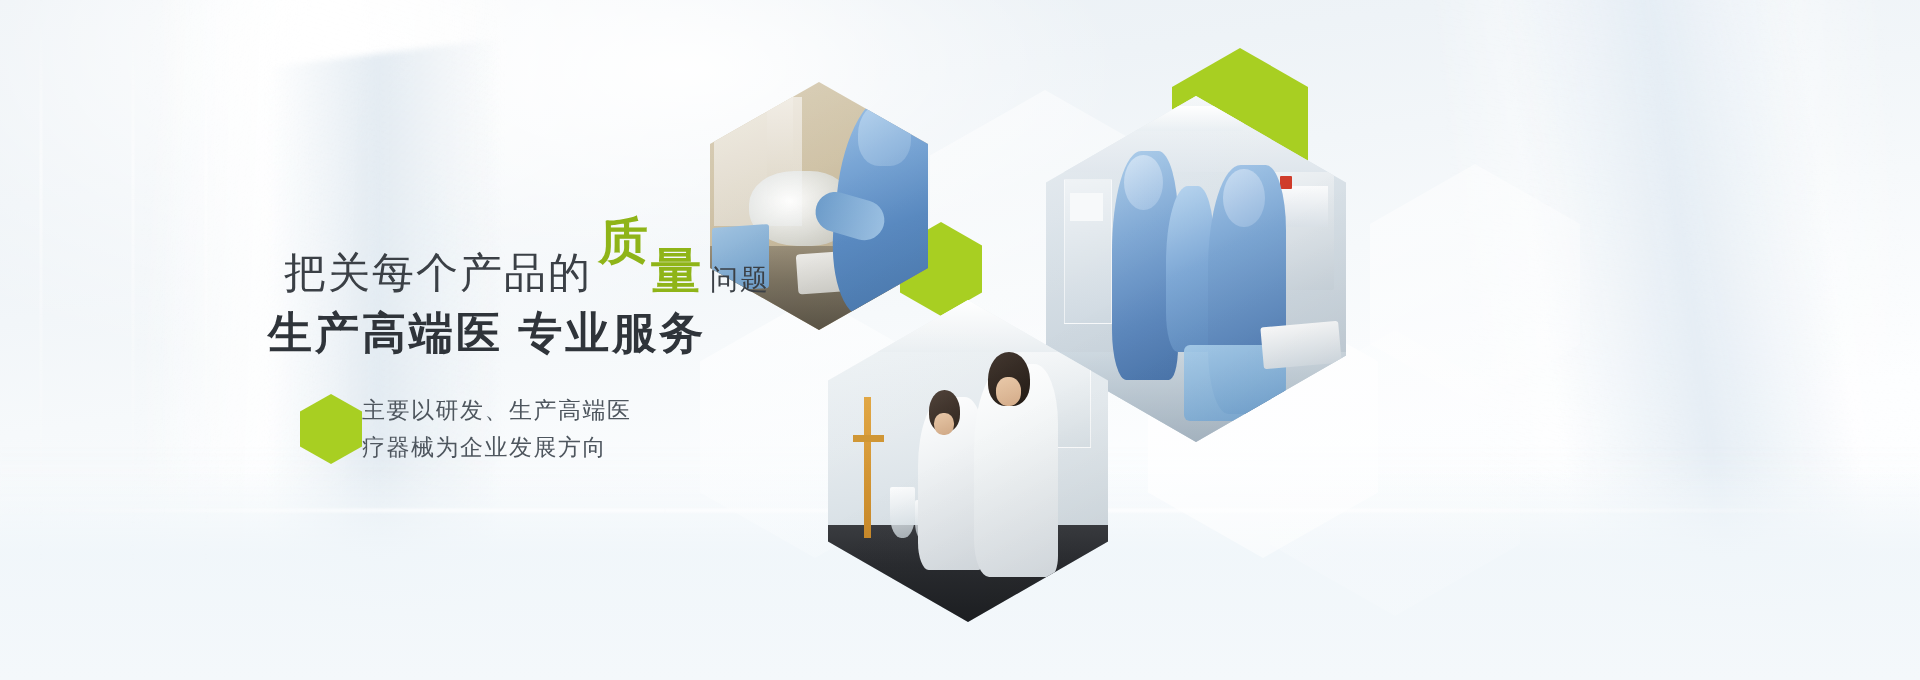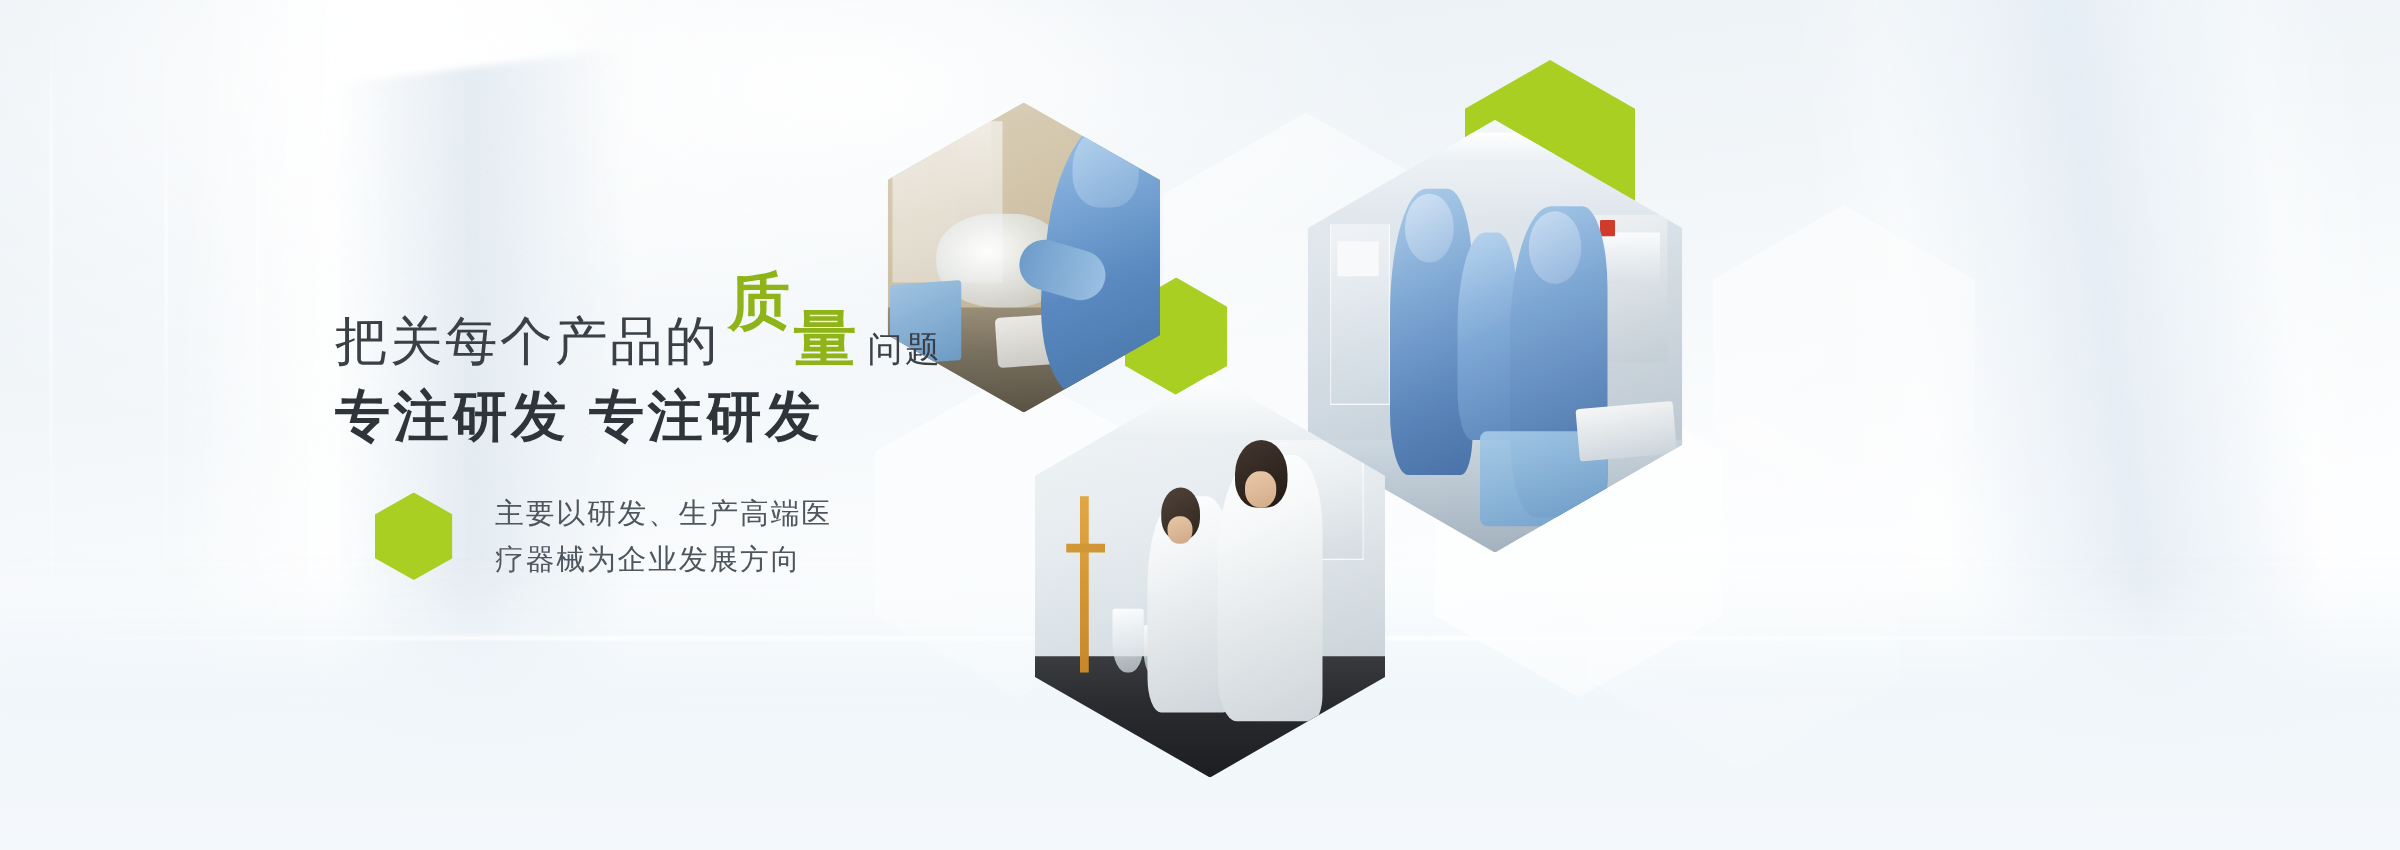"把关每个产品的" .line1 { margin-left: none -> 16px }
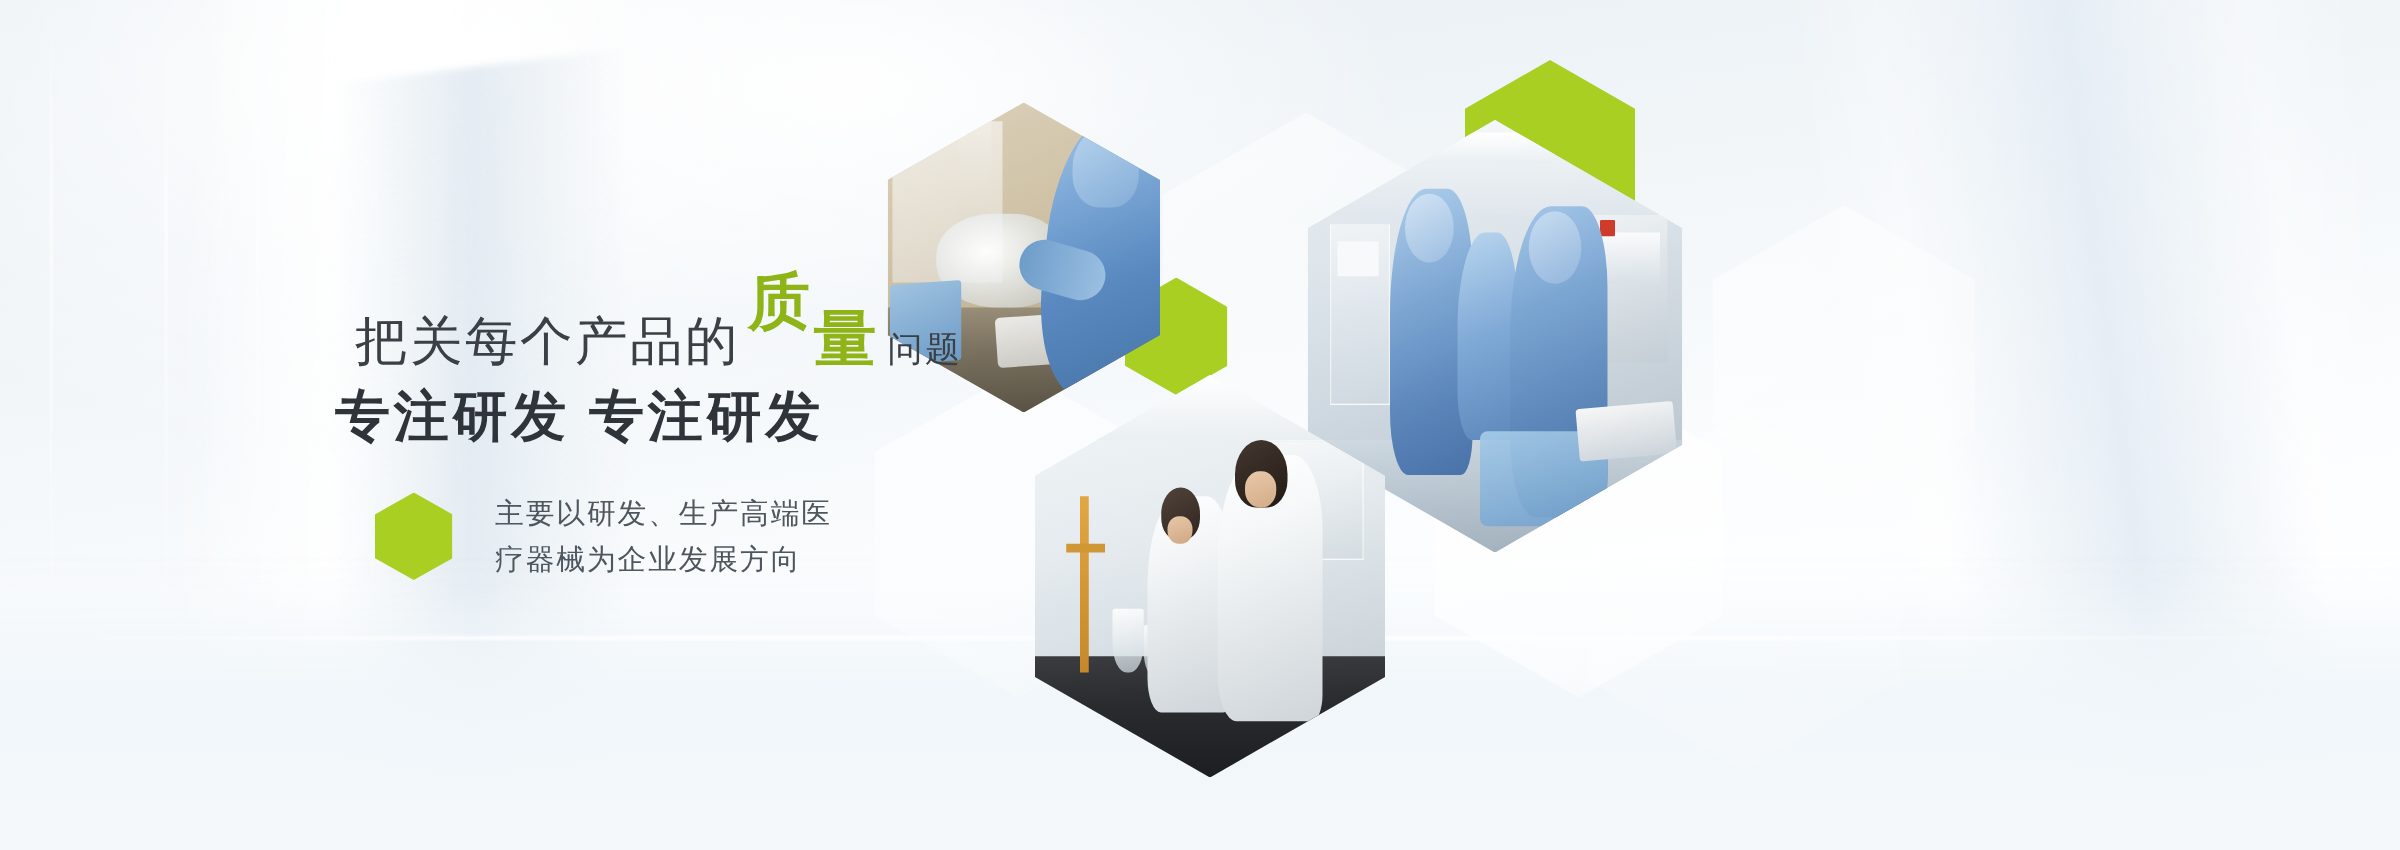"专注研发 专注研发" div.line2 { text: 专注研发 专注研发 -> 生产高端医 专业服务 }
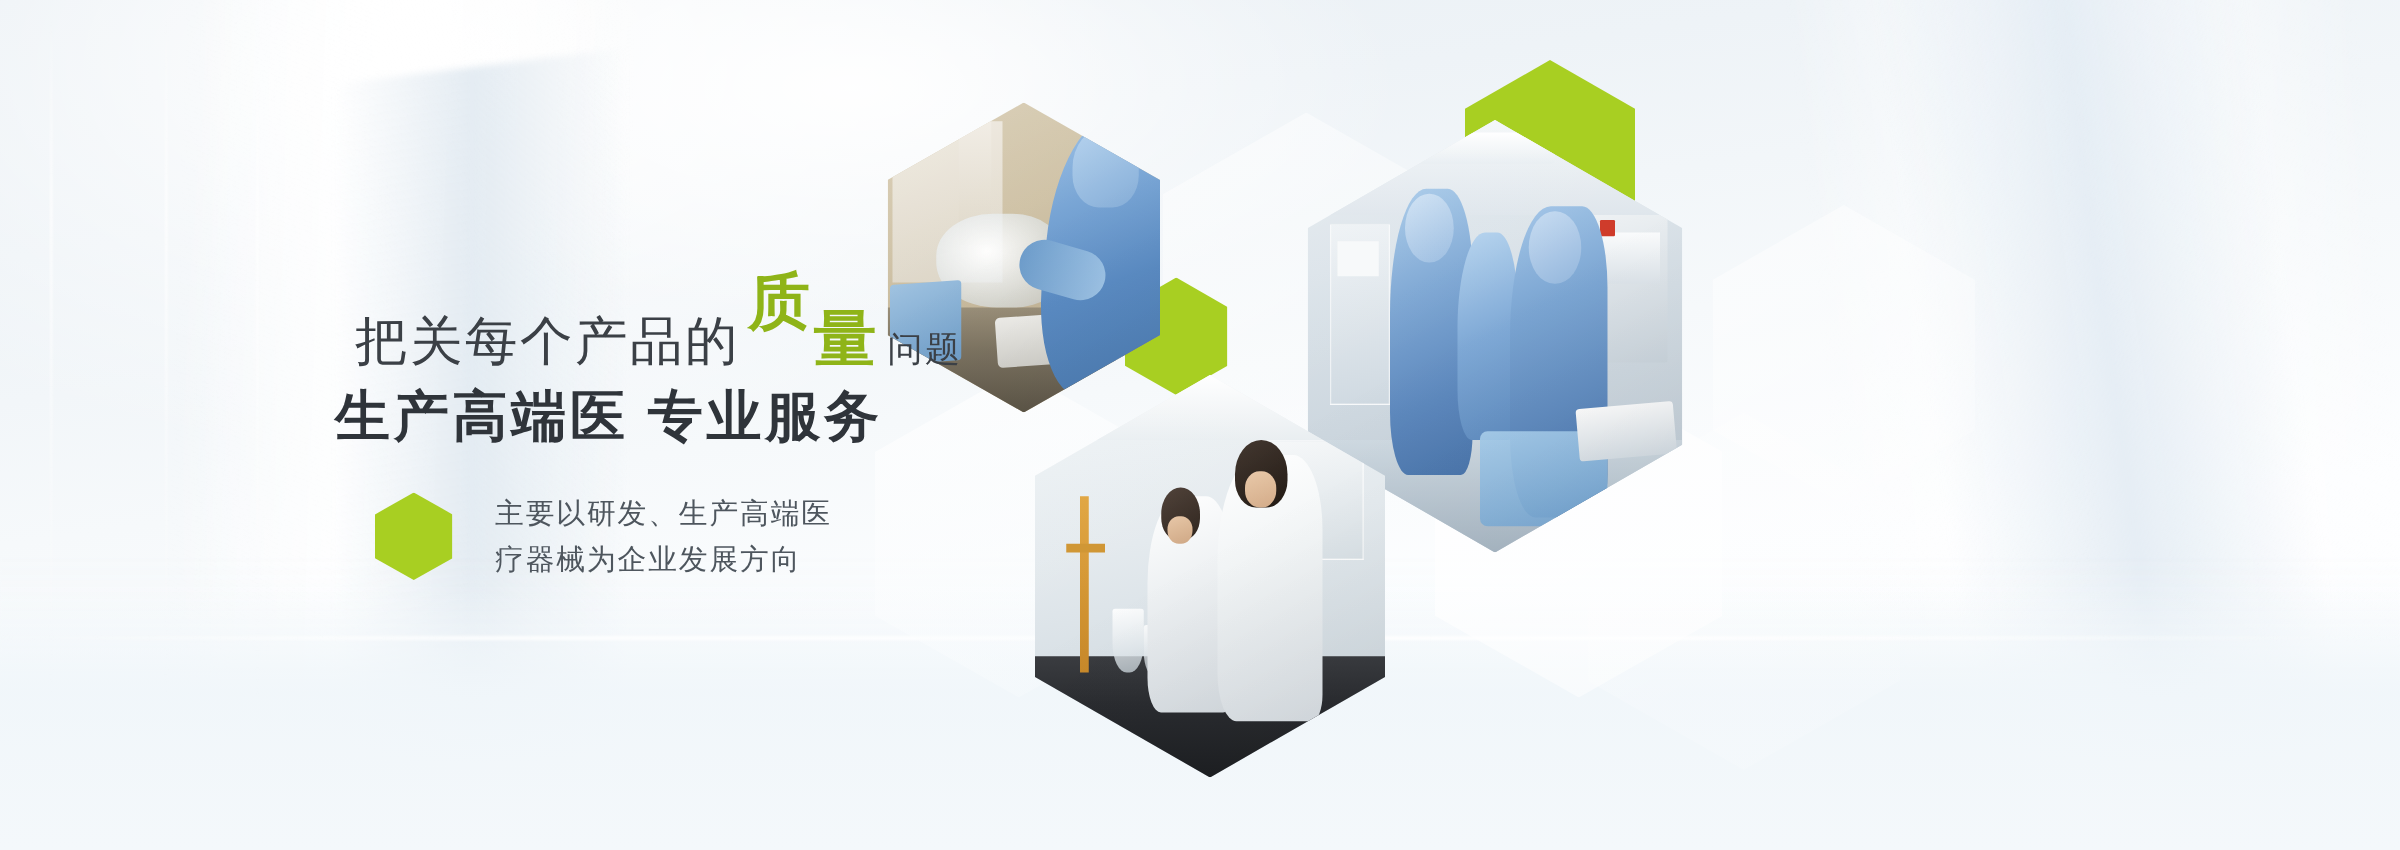"主要以研发、生产高端医" .subrow { gap: 34px -> none }
